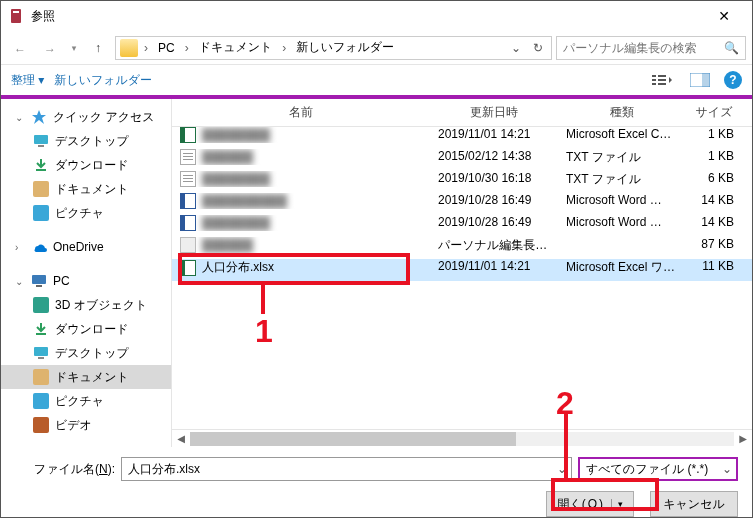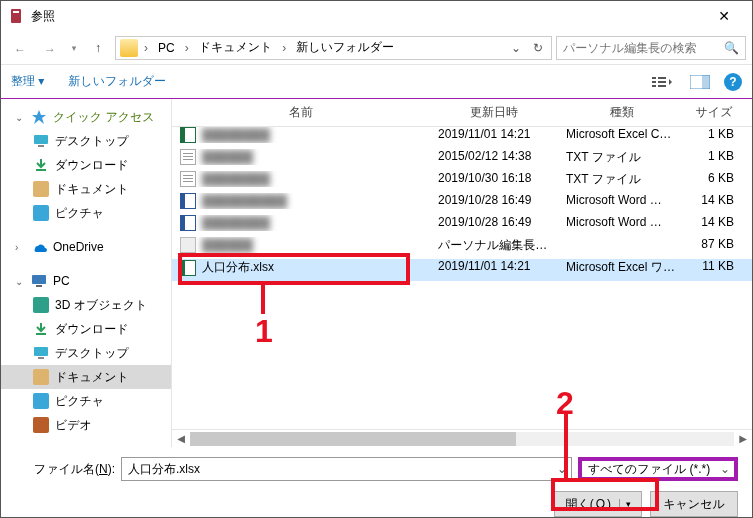"整理 ▾" .toolbar { border-bottom: 1px solid #a21caf -> 4px solid #a21caf; gap: 24px -> 10px }
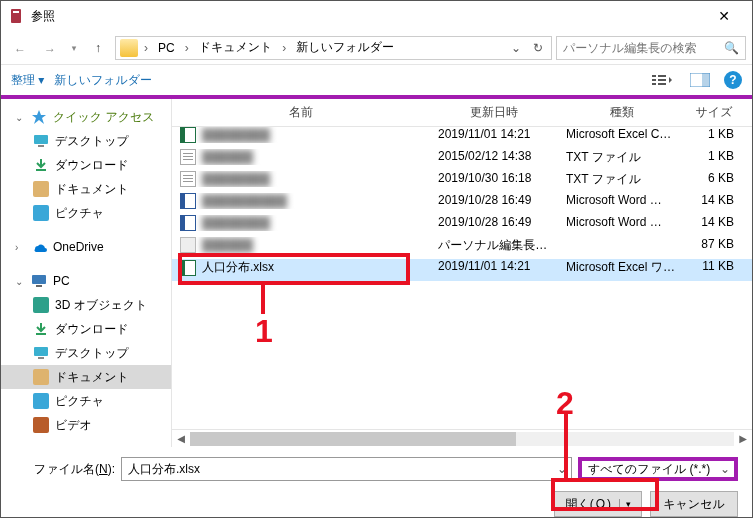"クイック アクセス" .qk { color: #4d7c0f -> #000000 }
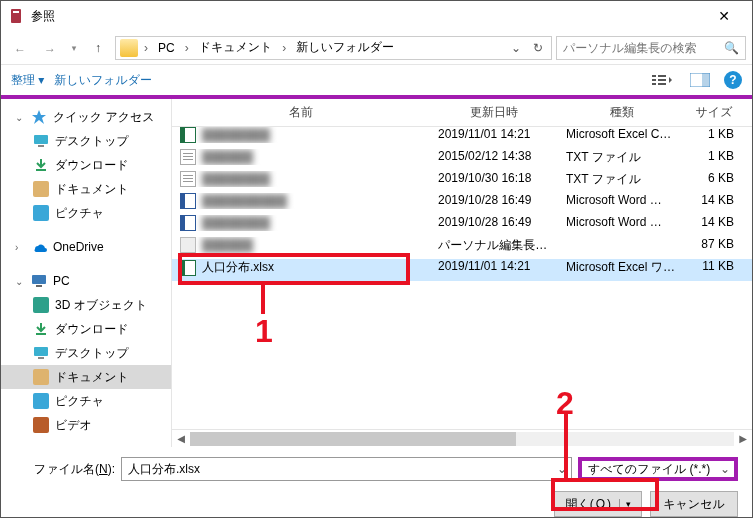"すべてのファイル (*.*)" .fn-row .filter { border: 4px solid #a21caf -> 2px solid #a21caf }
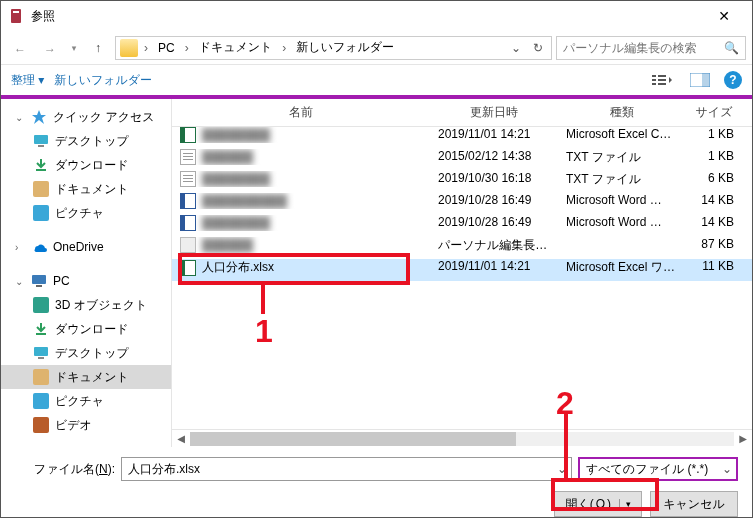"開く( )" .btns { gap: 8px -> 16px }
